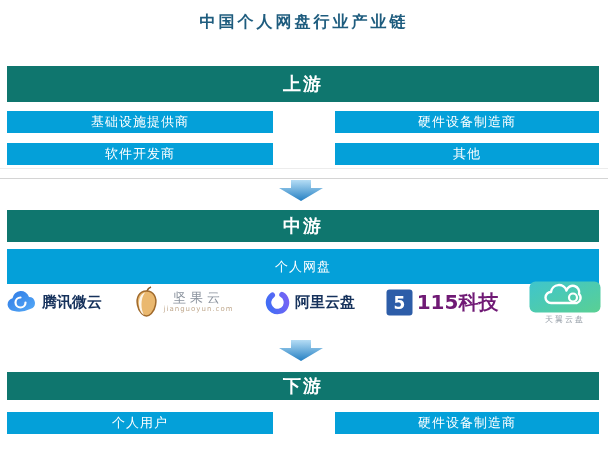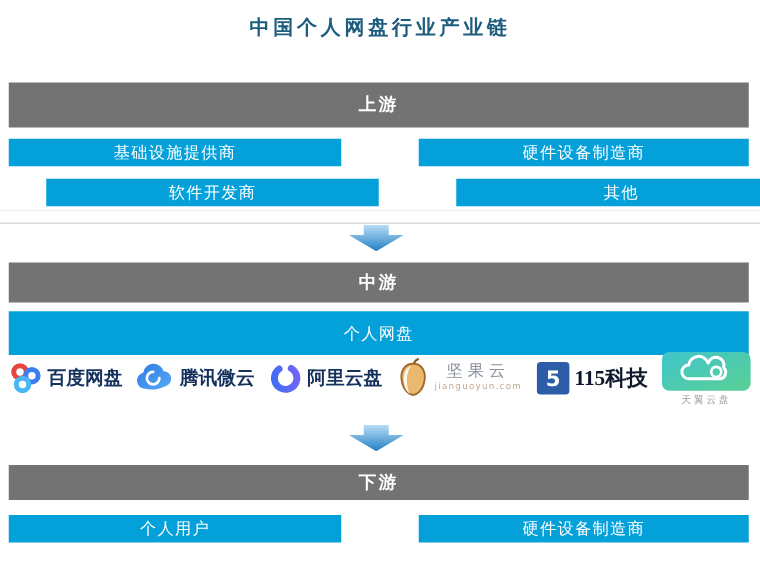"上游" .sec-header { background: #737373 -> #0f766e; font-size: 14px -> 18px }
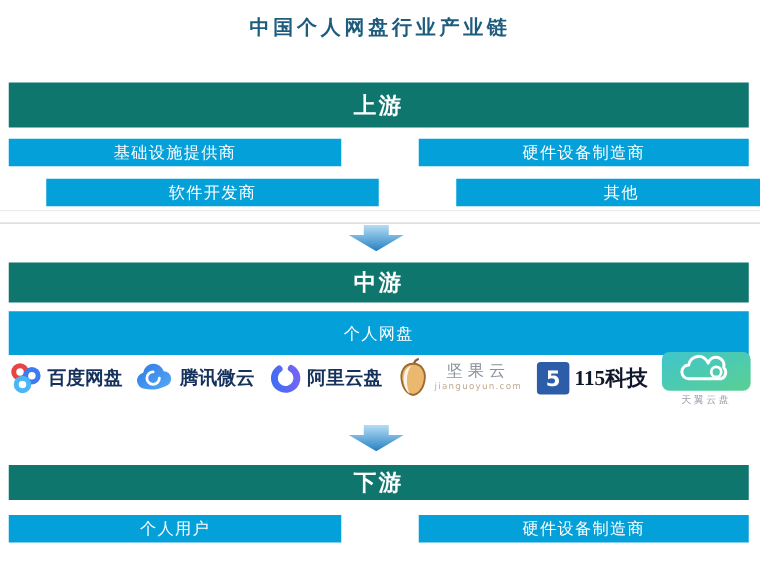"软件开发商" .row2 { margin-left: 30px -> none }
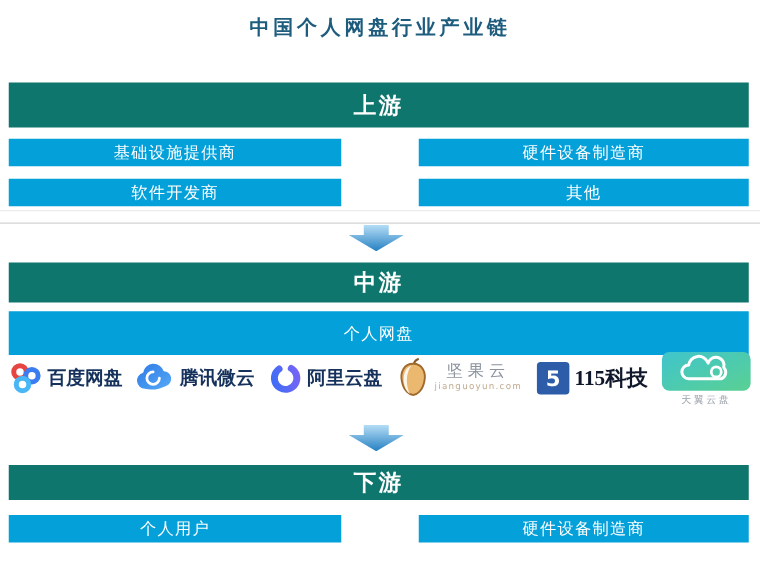"百度网盘" div.logo { html: <div> <svg> <circle></circle> <circle></circle> <circle></circle> </svg> <span>百度网盘</span> </div> -> none }
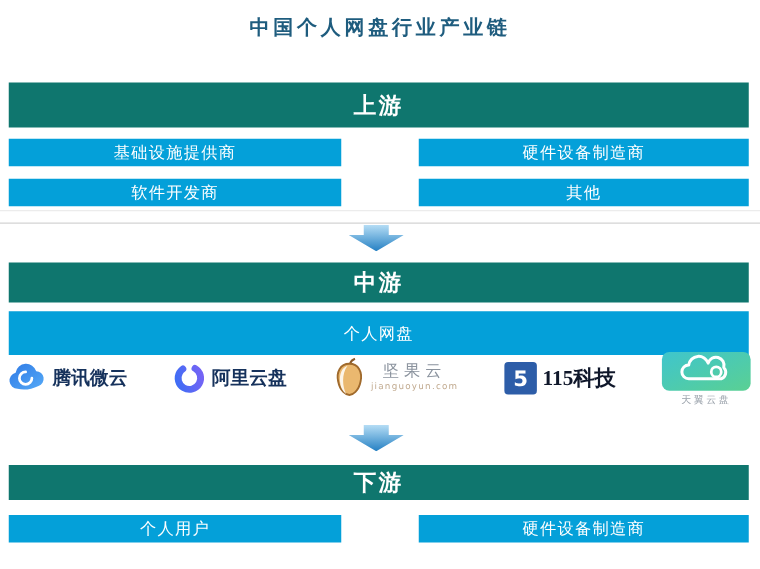"阿里云盘" div.logo { order: before "坚果云" -> after "坚果云" }
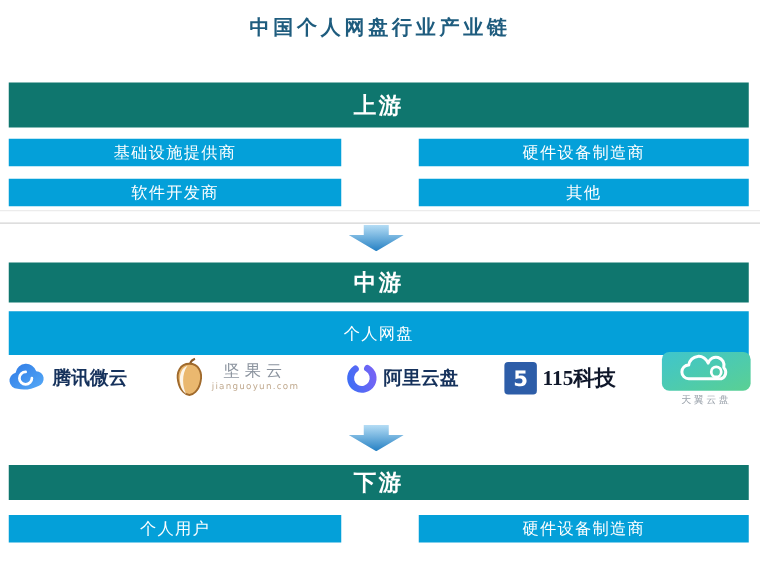"115科技" .name-115 { color: #0f172a -> #701a75; font-family: Liberation Serif, serif -> none; font-size: 17px -> 20px }
